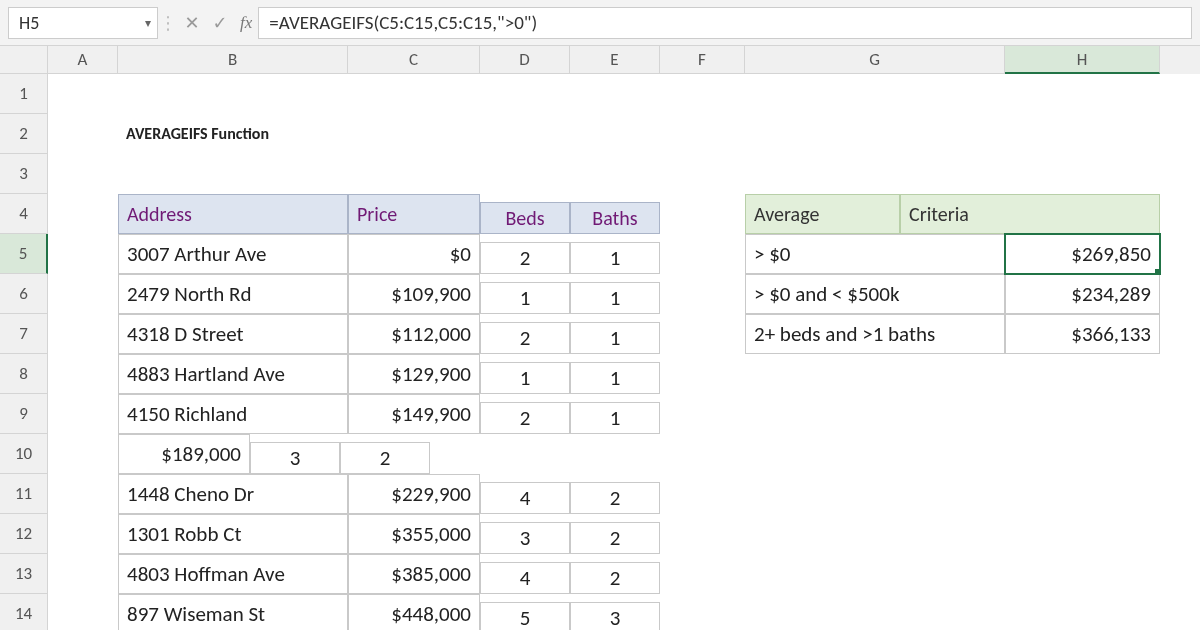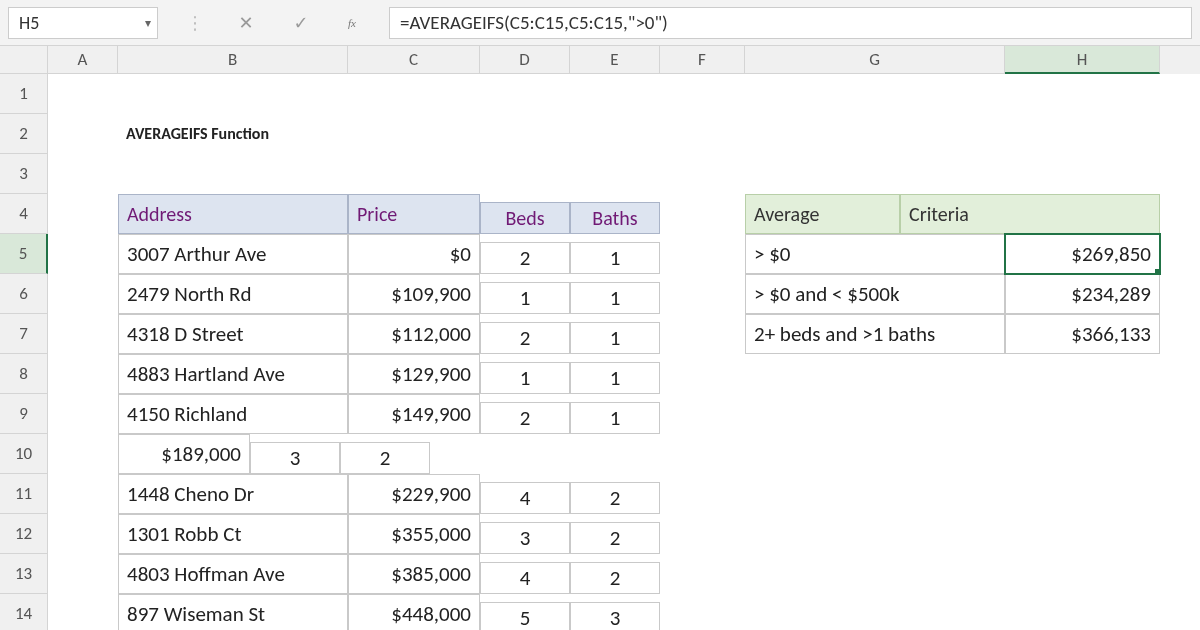"H5" .formula-row { gap: 27px -> 0 }
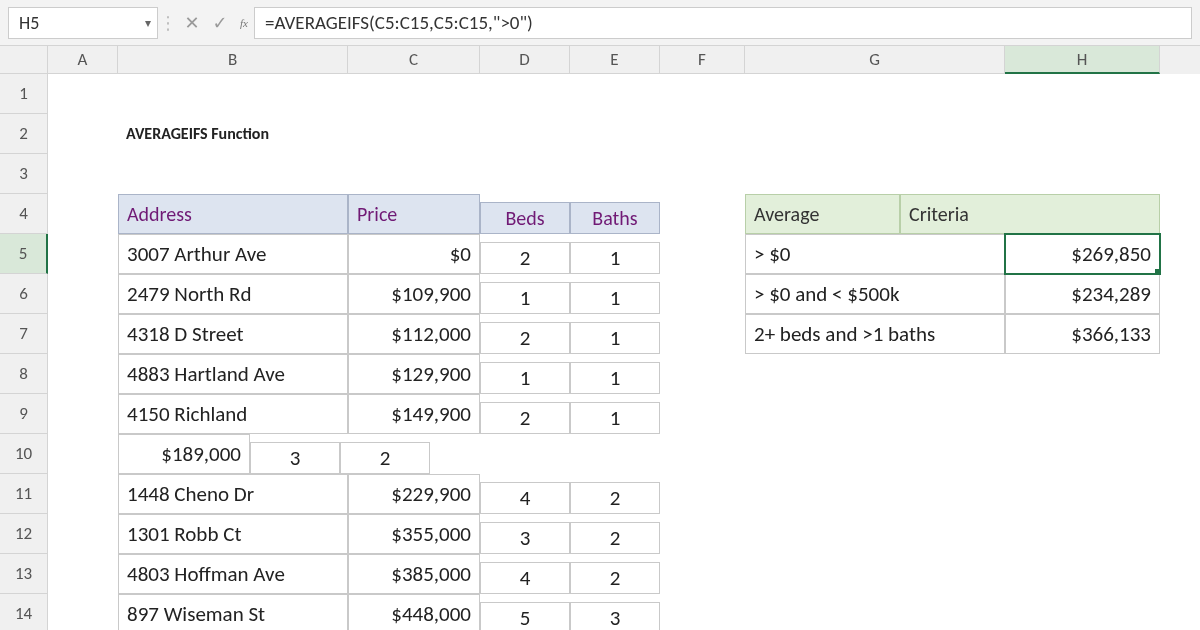"fx" .fx-label { font-size: 11px -> 17px }
